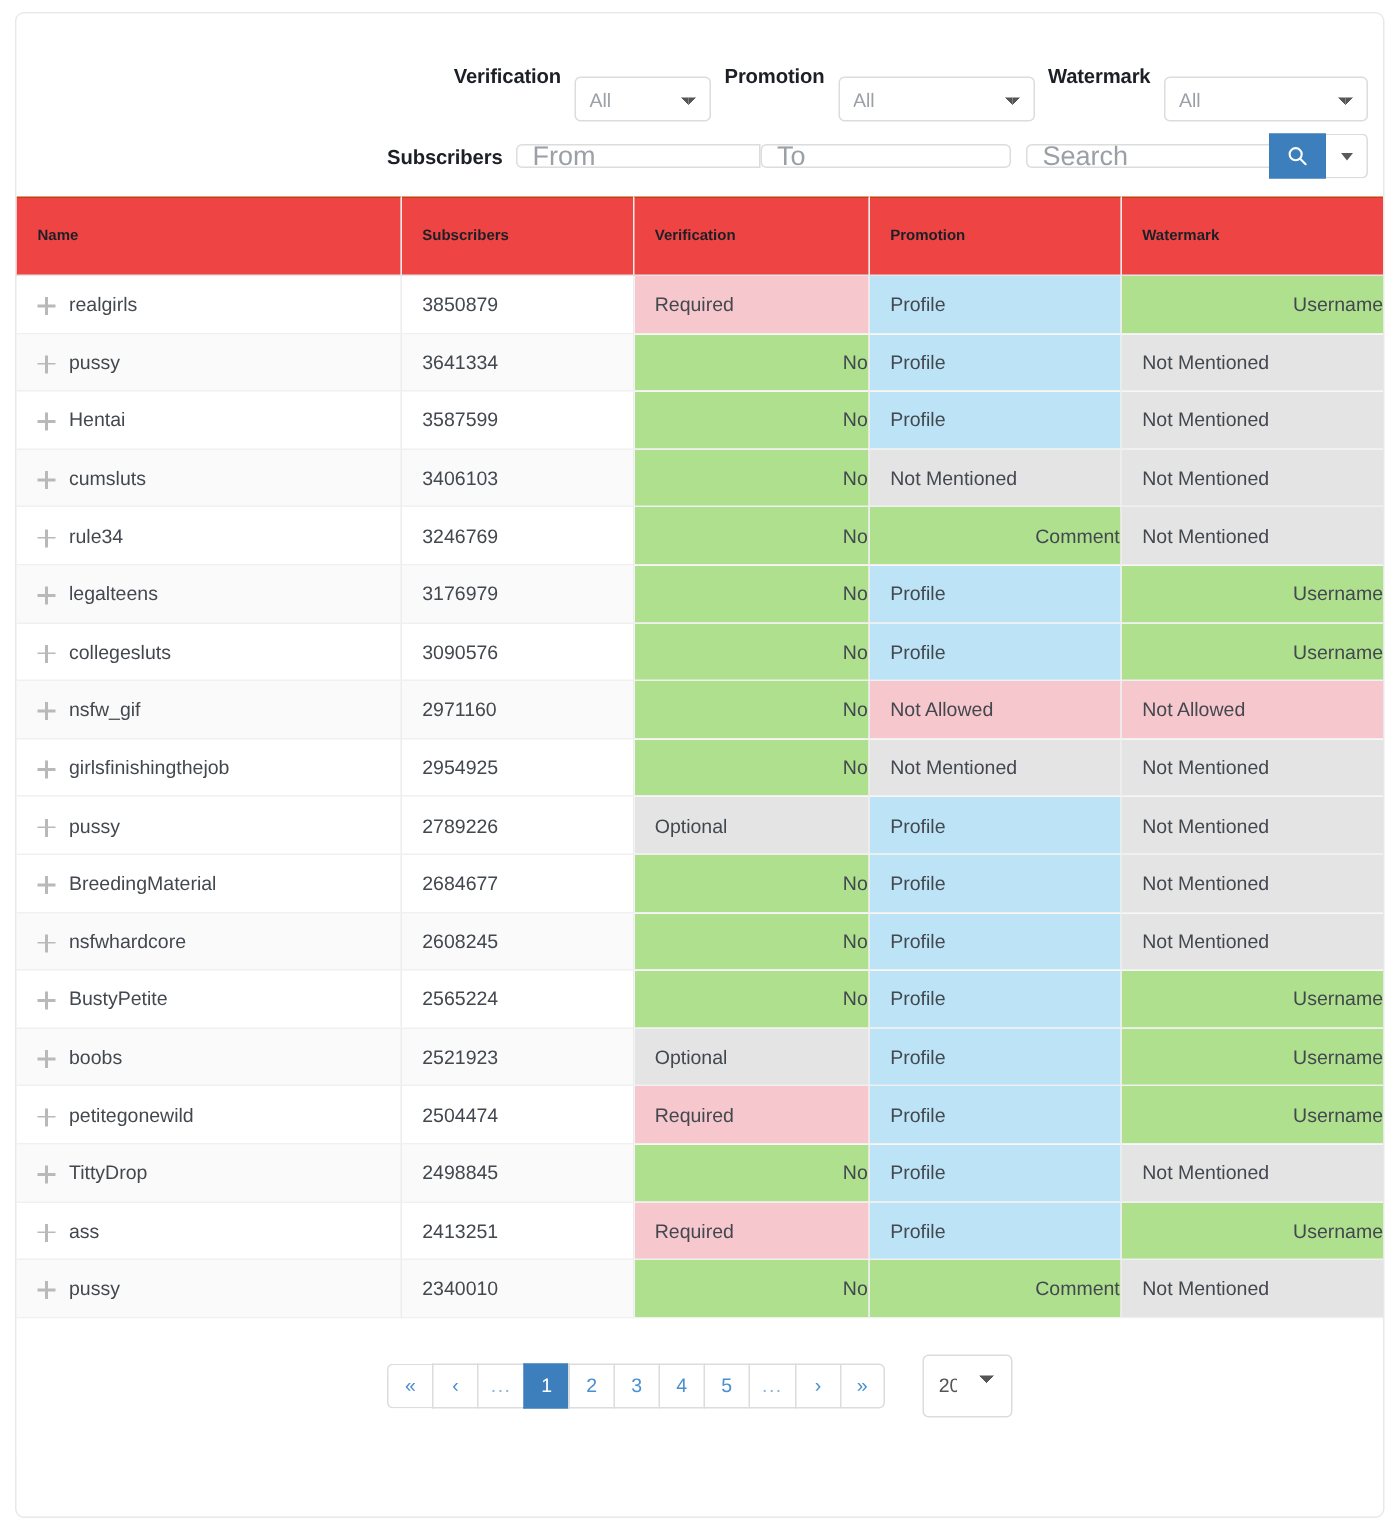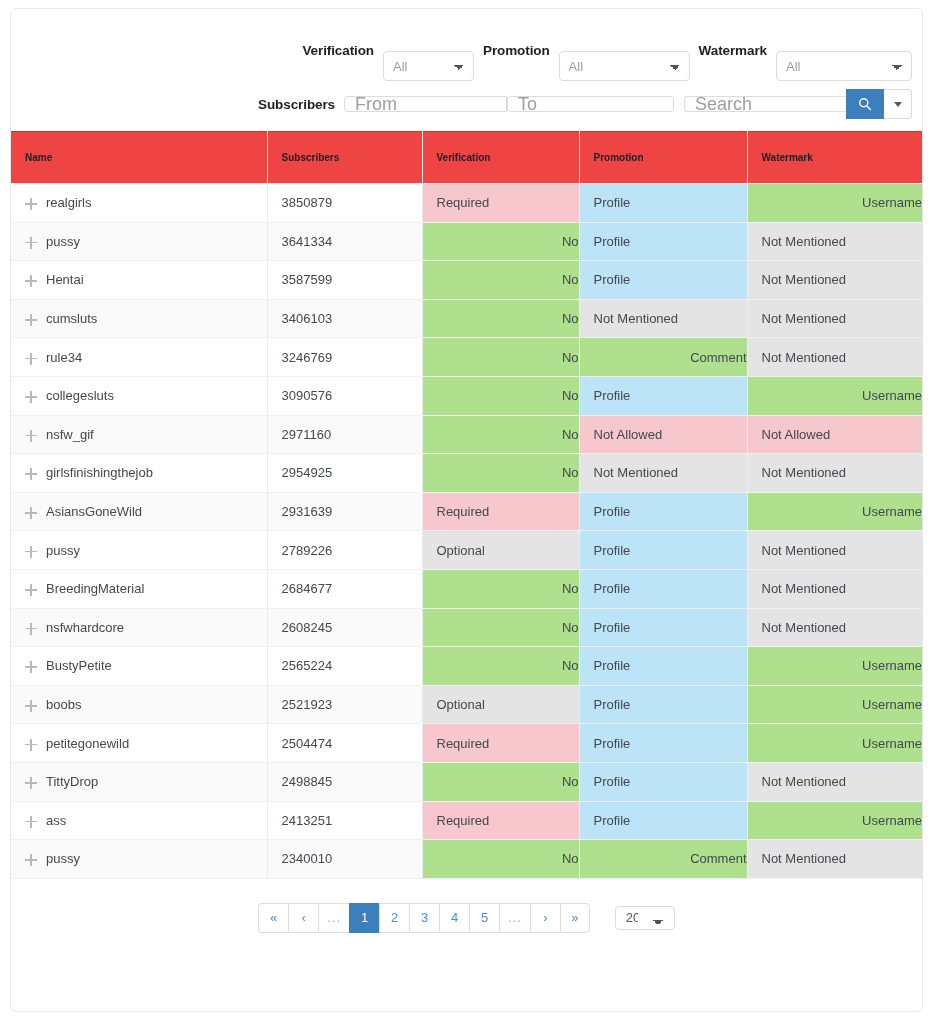"legalteens" tr.even { html: none -> <tr> <td> <div> <span></span> <span>legalteens</span> </div> </td> <td>3176979</td> <td>No</td> <td>Profile</td> <td>Username</td> </tr> }
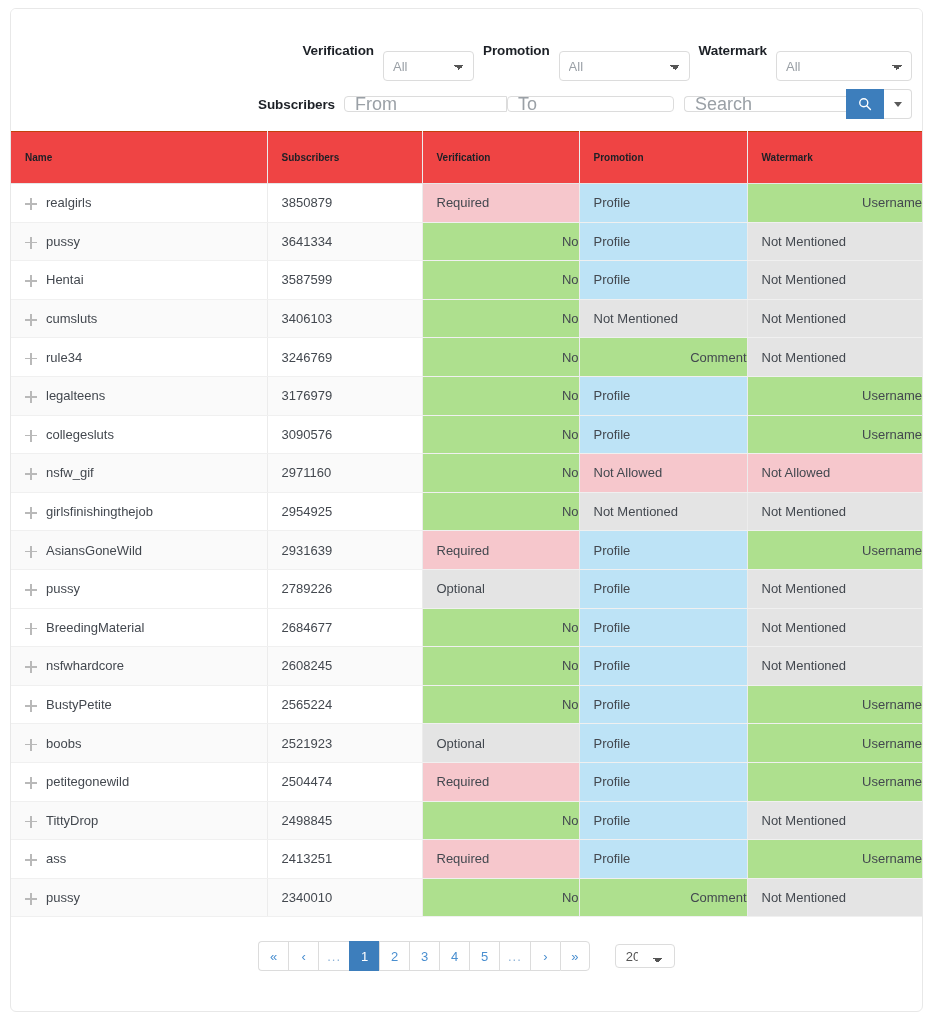"AsiansGoneWild" tr.even { html: <tr> <td> <div> <span></span> <span>AsiansGoneWild</span> </div> </td> <td>2931639</td> <td>Required</td> <td>Profile</td> <td>Username</td> </tr> -> none }
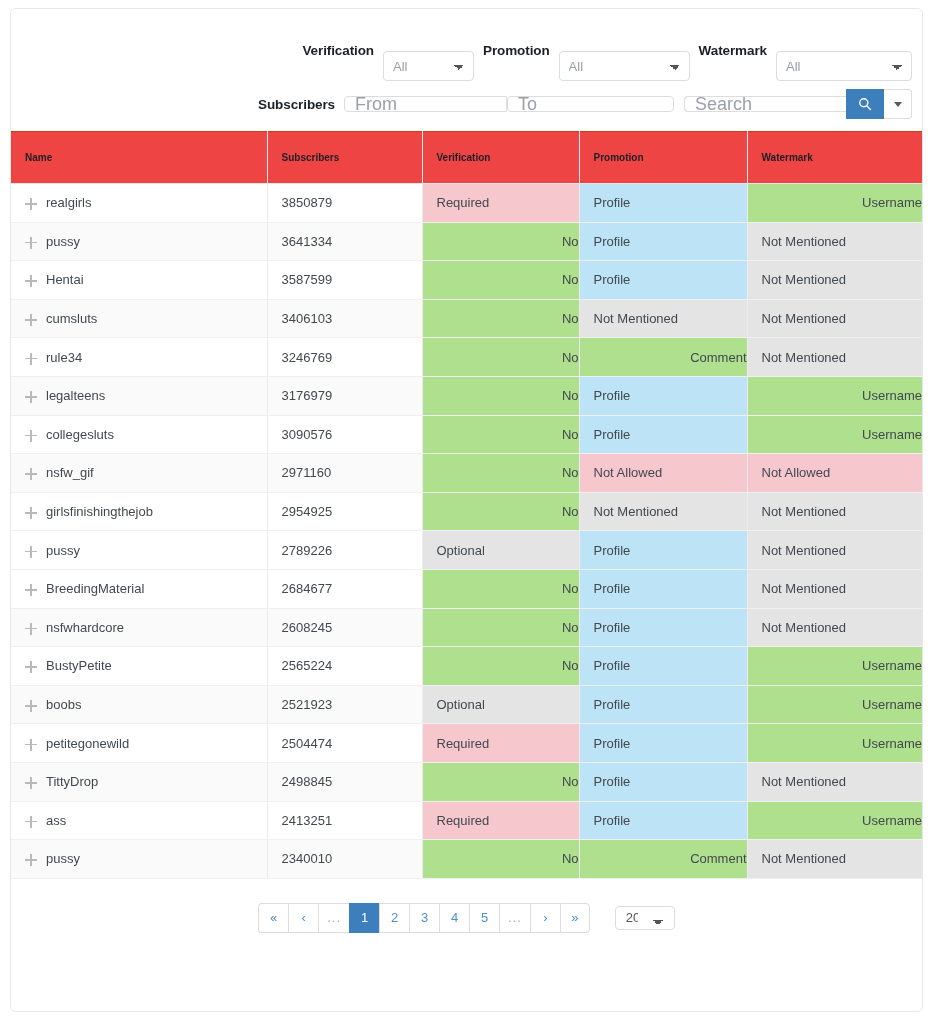"20" select.page-size { height: 24px -> 42px }
